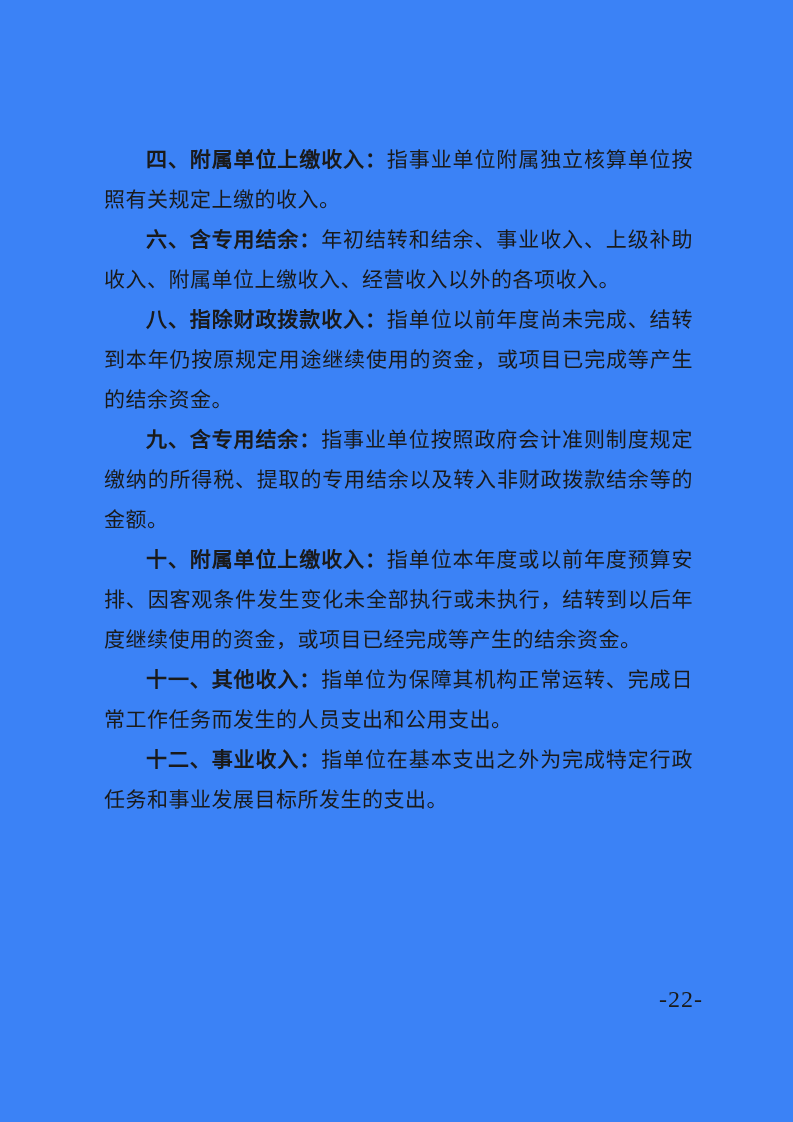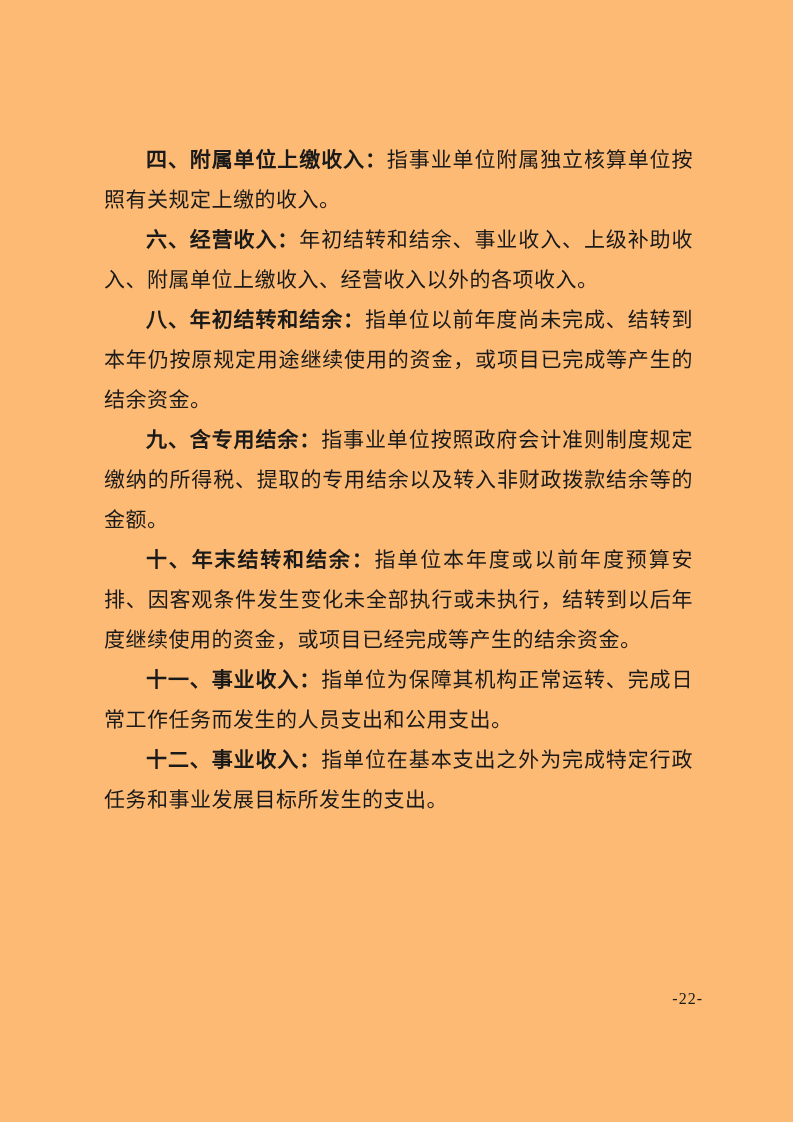"四、附属单位上缴收入：指事业单位附属独立核算单位按照有关规定上缴的收入。" .page { background: #fdba74 -> #3b82f6 }
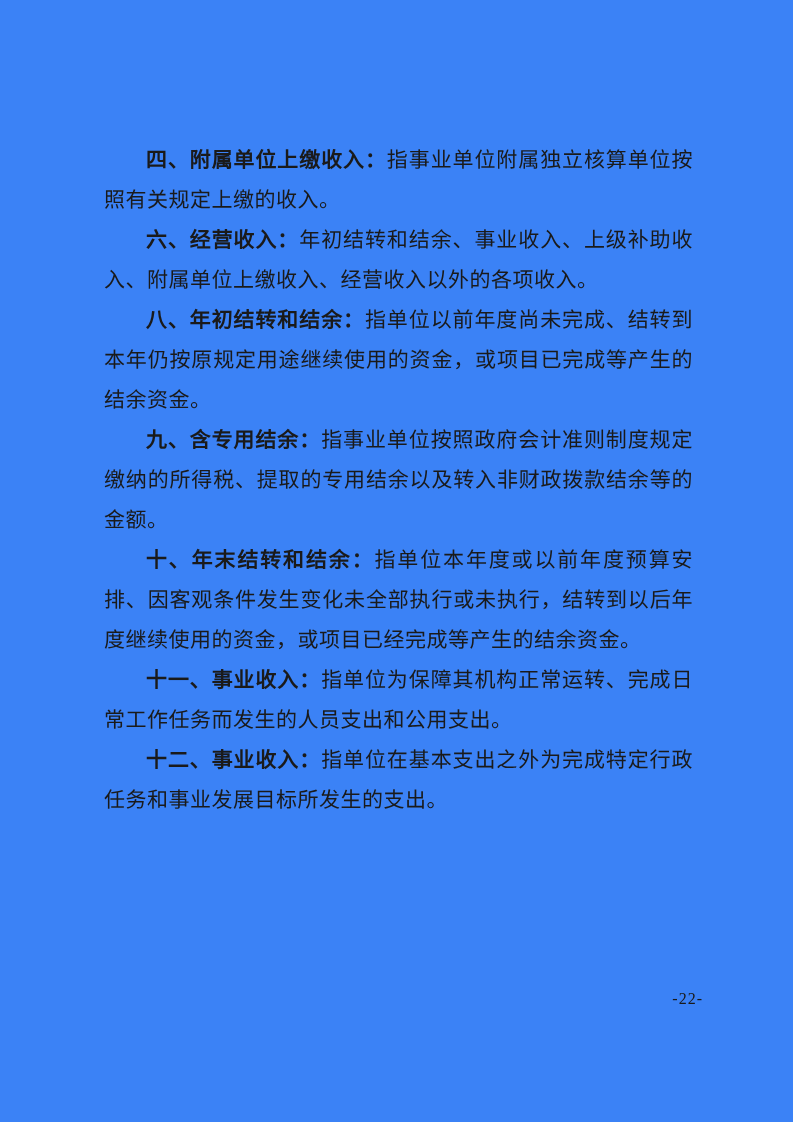"六、经营收入：" span.term { text: 经营收入 -> 含专用结余 }
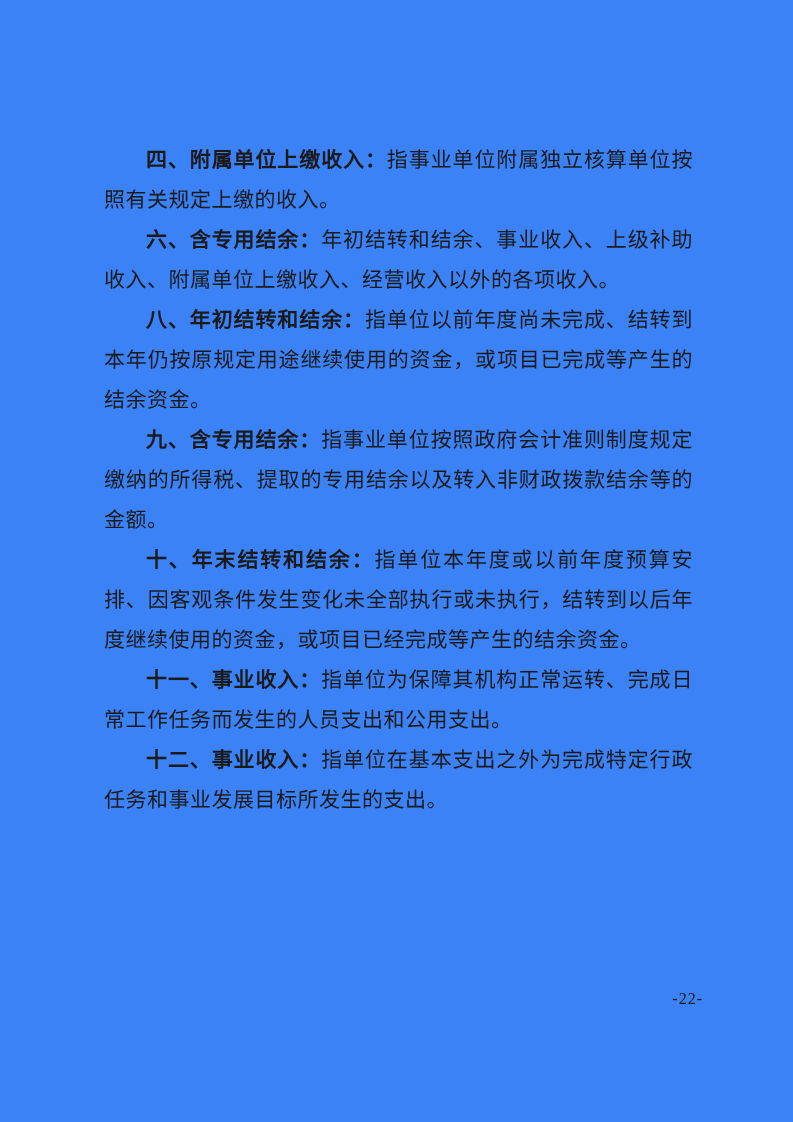"八、年初结转和结余：" span.term { text: 年初结转和结余 -> 指除财政拨款收入 }
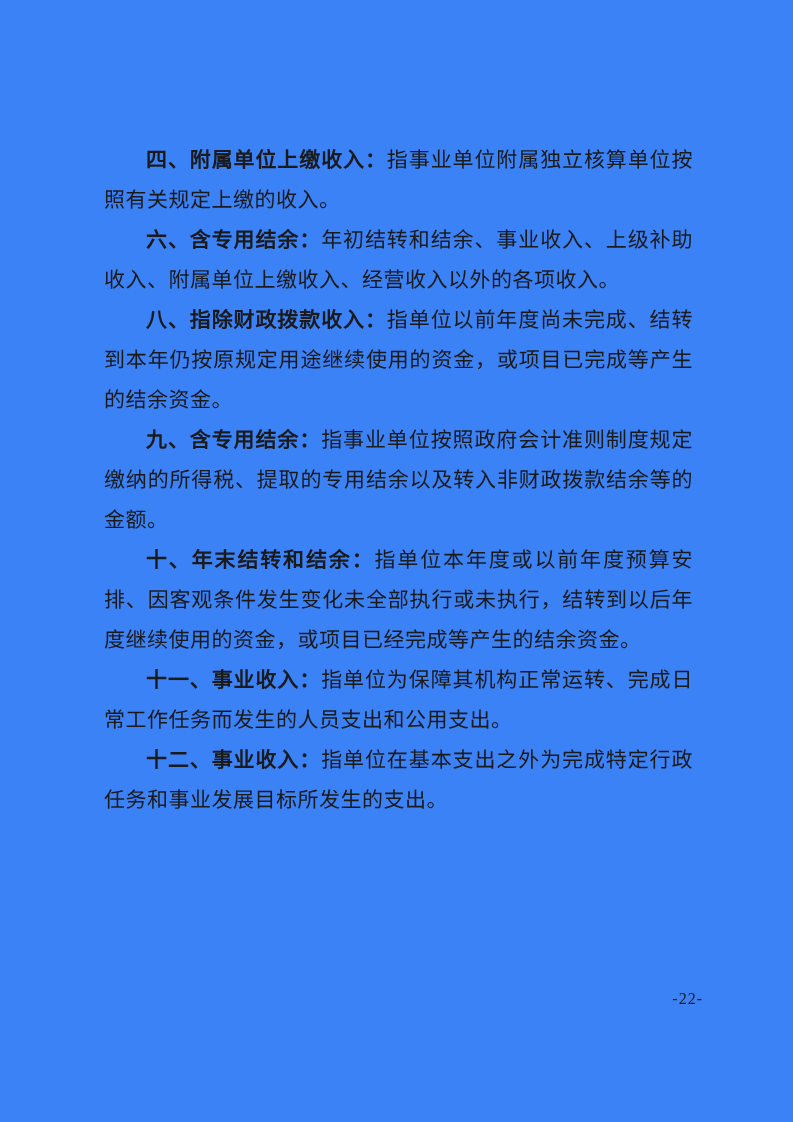"十、年末结转和结余：" span.term { text: 年末结转和结余 -> 附属单位上缴收入 }
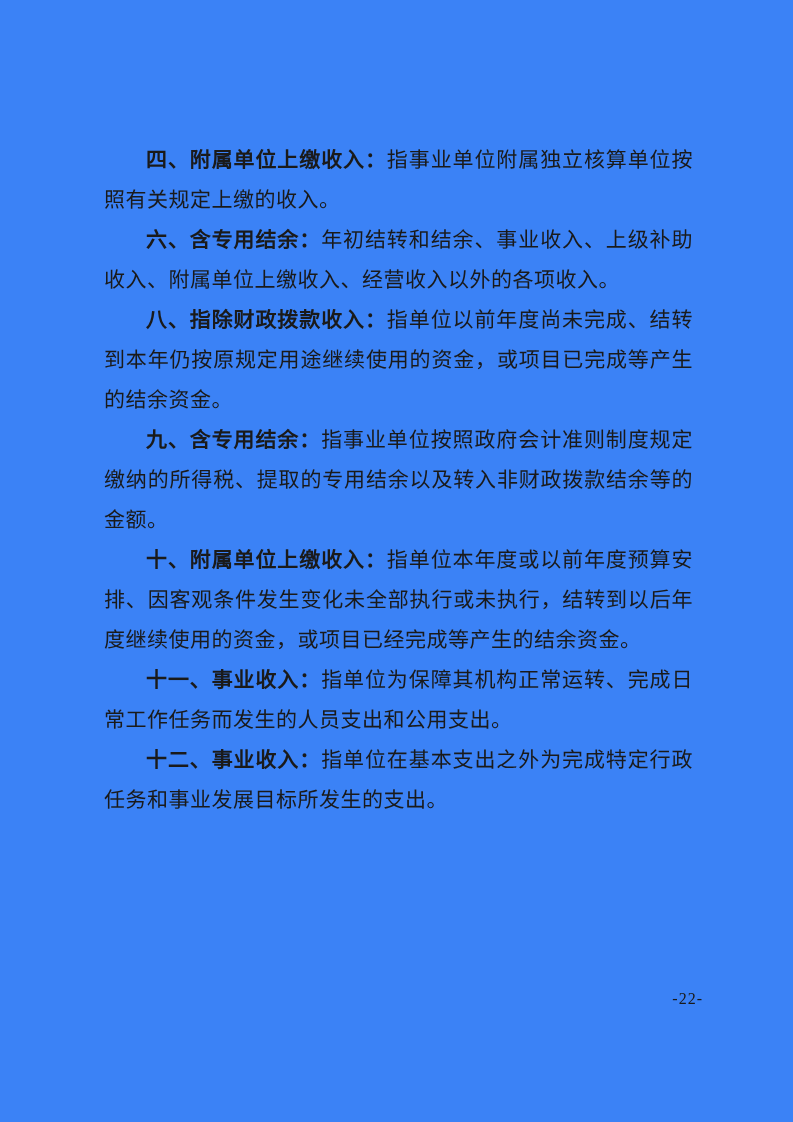"十一、事业收入：" span.term { text: 事业 -> 其他 }
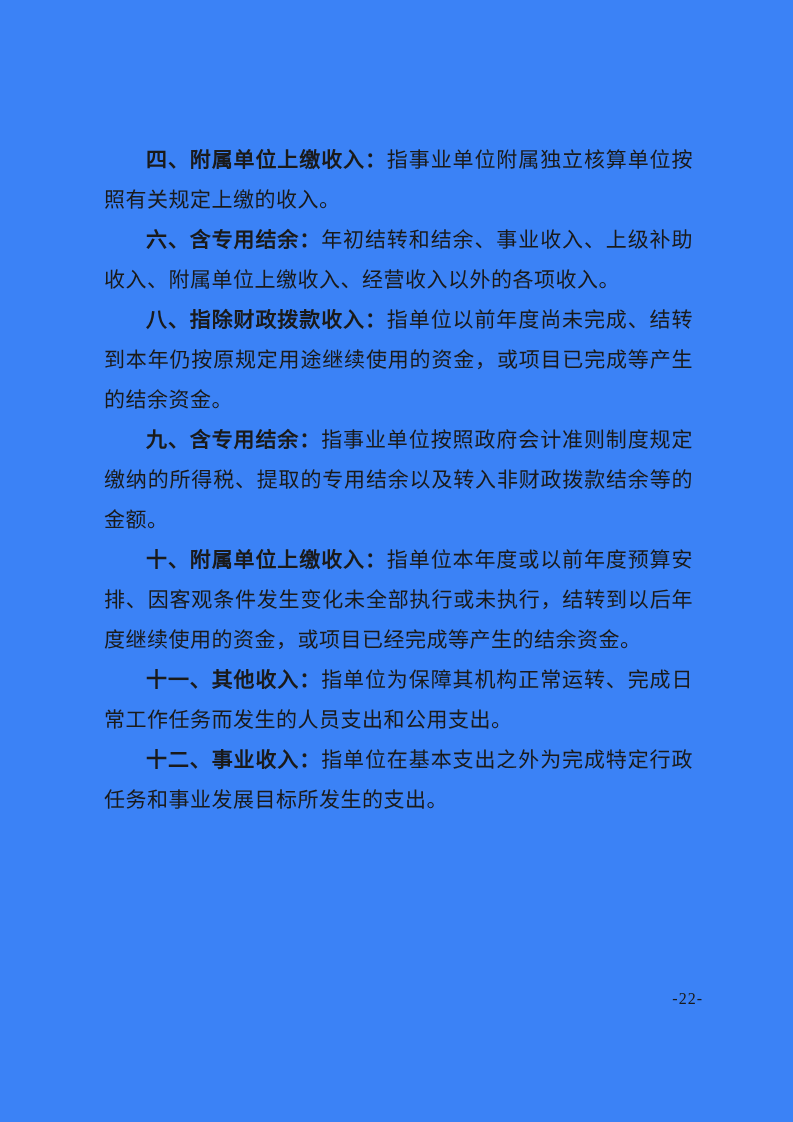"-22-" .page-number { font-size: 16px -> 24px }
